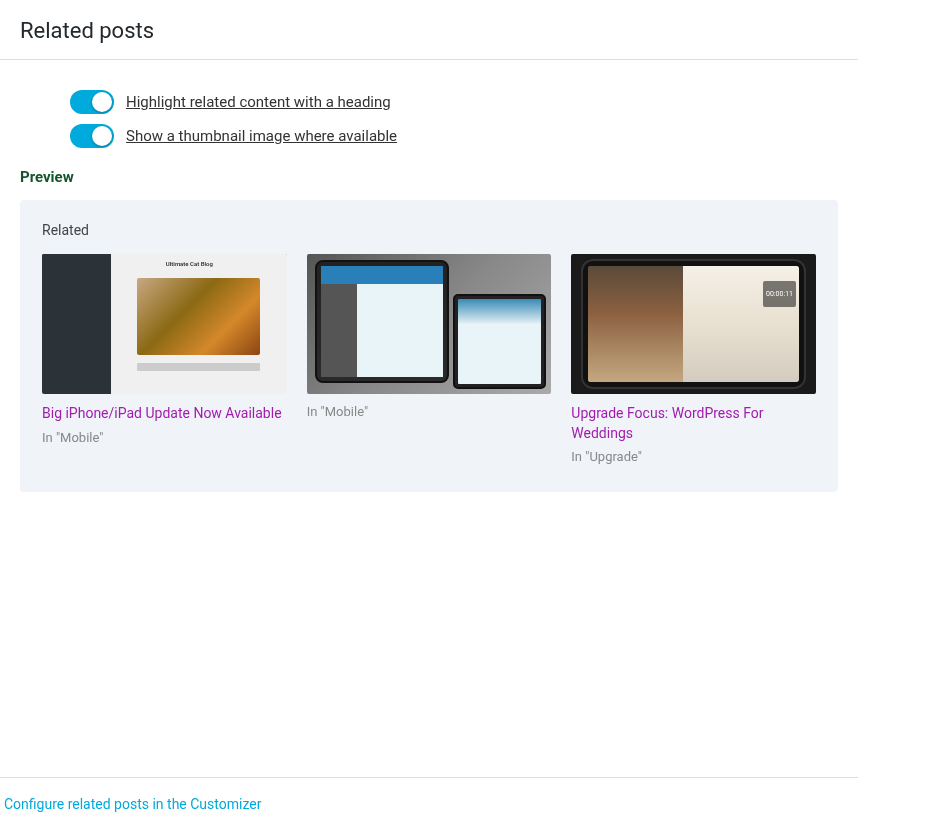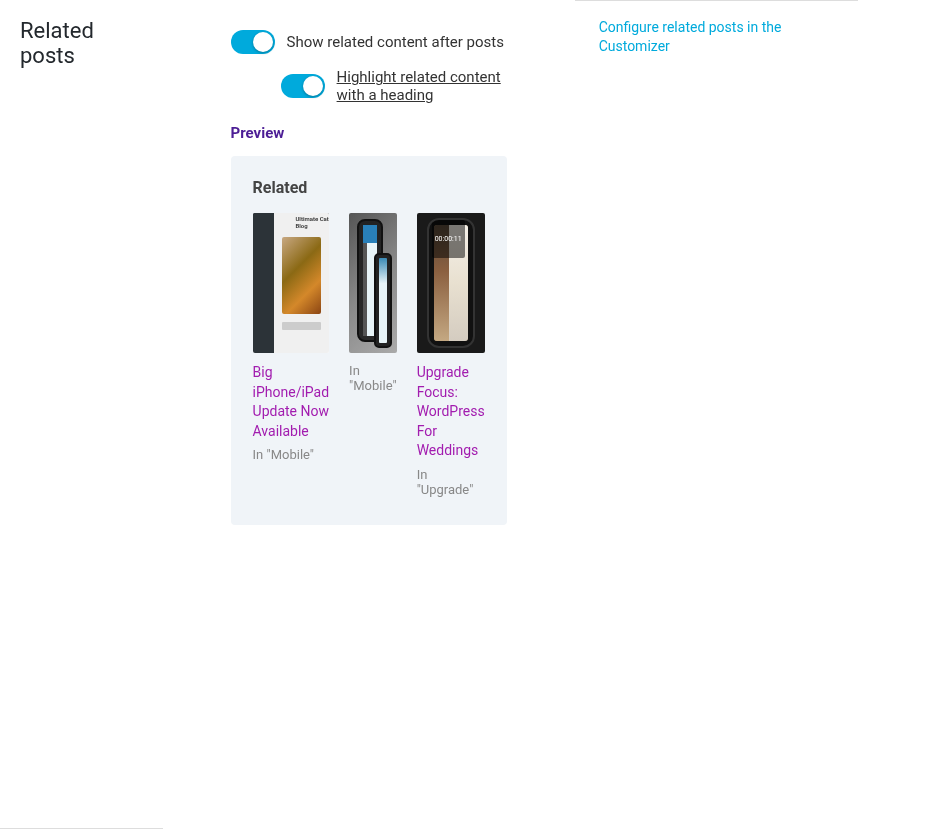"Related posts" .page-container { flex-direction: row -> column; gap: 48px -> none }
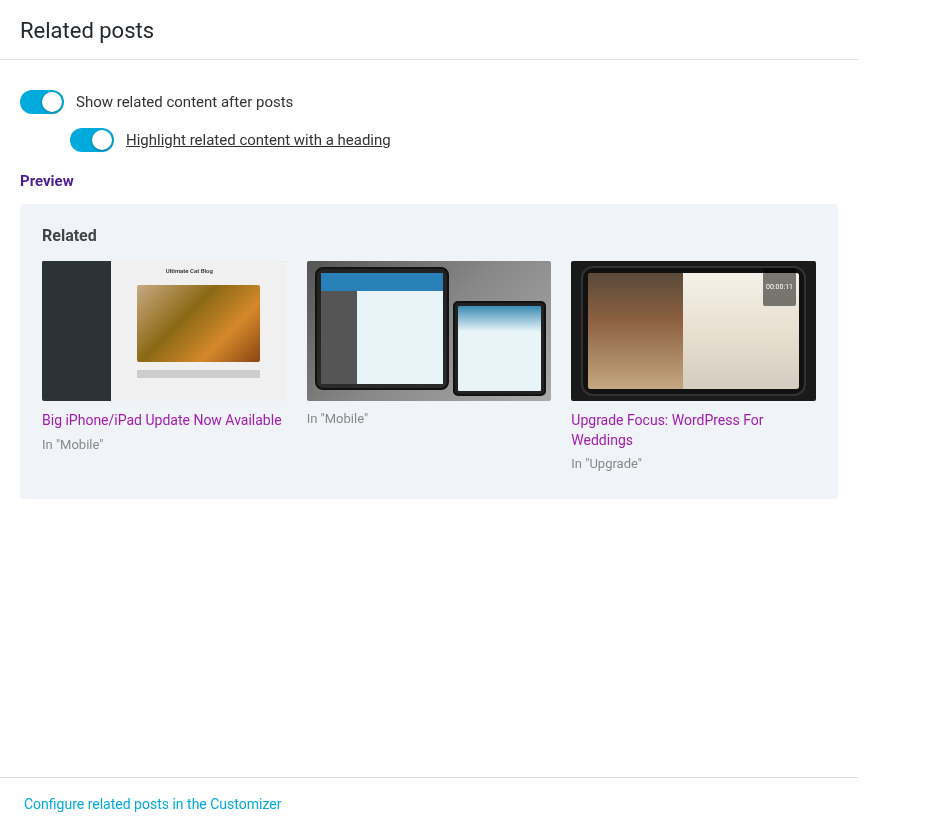"Show related content after posts" div.toggle-row { html: <div> <div> <div></div> <div></div> </div> <span>Show related content after posts</span> </div> -> none }
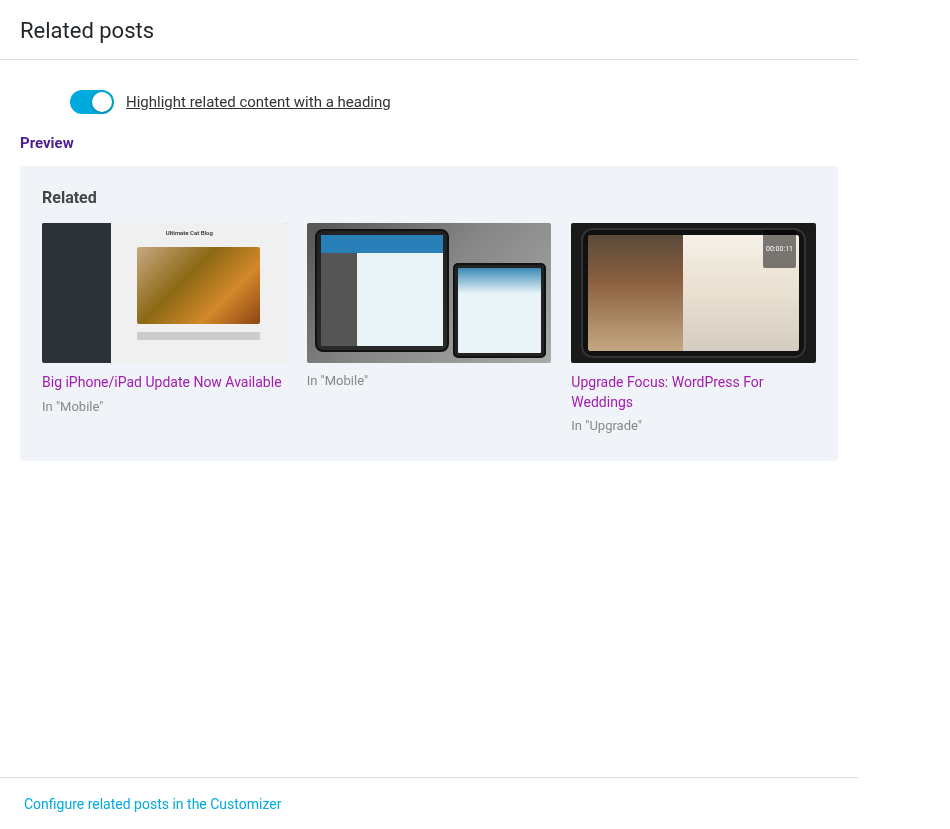"Show a thumbnail image where" div.toggle-row { html: none -> <div> <div> <div></div> <div></div> </div> <span>Show a thumbnail image where available</span> </div> }
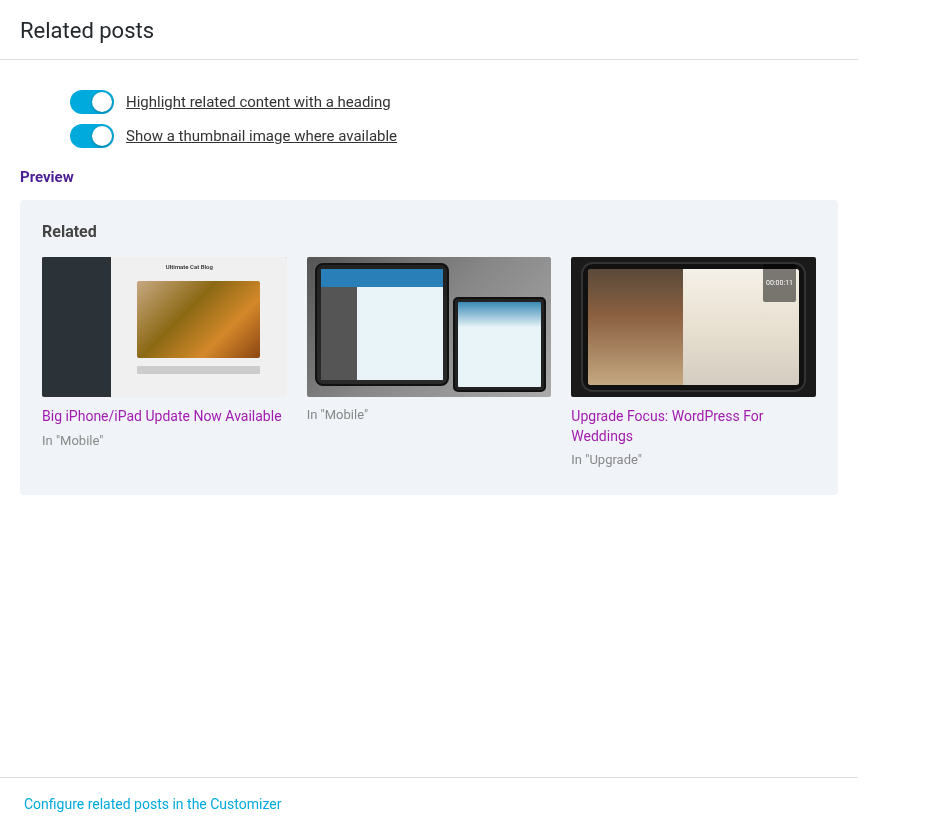"Preview" .preview-heading { color: #4c1d95 -> #14532d }
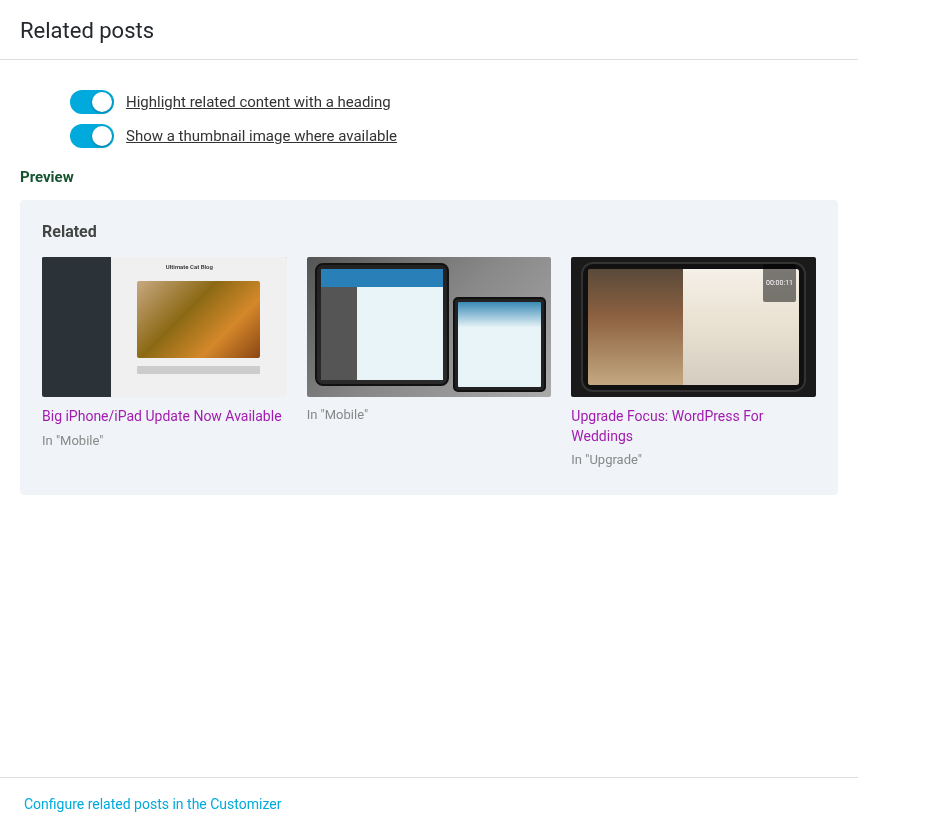"Related" .related-label { font-size: 16px -> 14px; font-weight: 700 -> 400 }
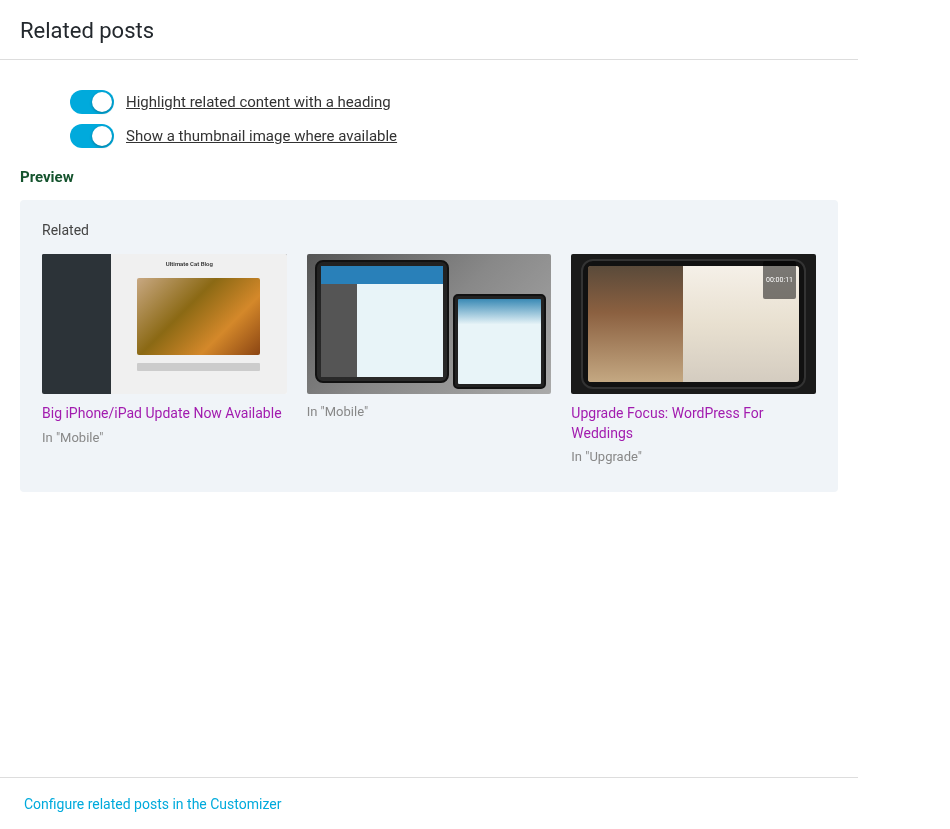"00:00:11" .thumb-3-timer { padding: 15px 3px -> 9px 3px; top: 0 -> 20px }
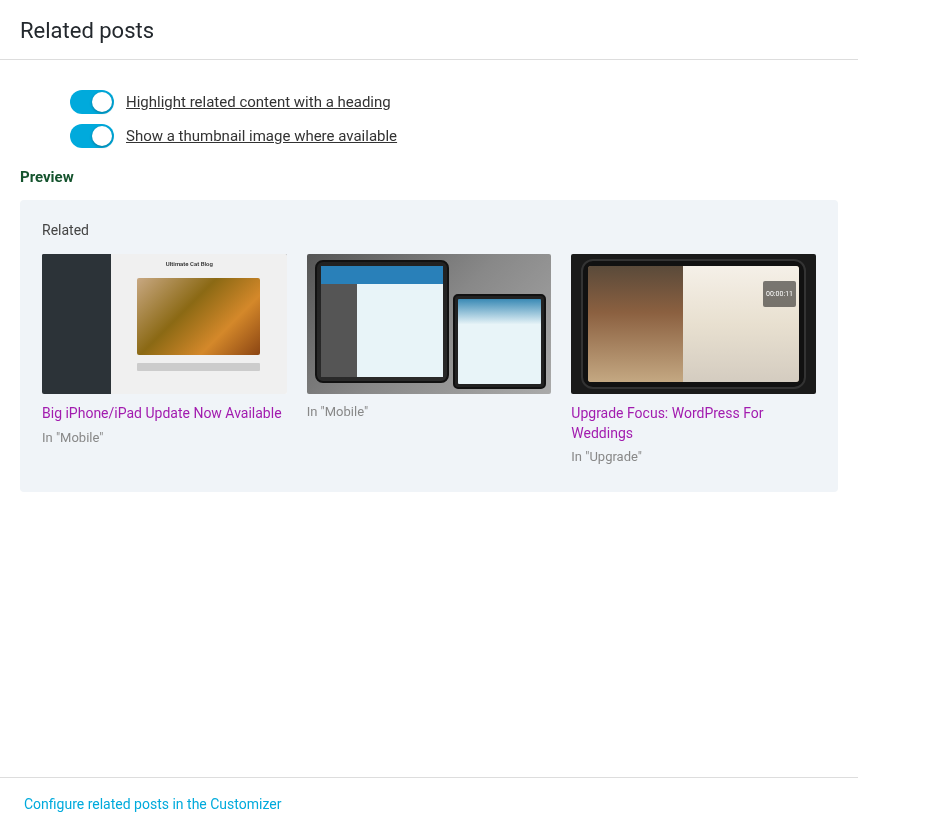"Configure related posts in the" .footer-area { padding: 16px 24px -> 16px 4px }
